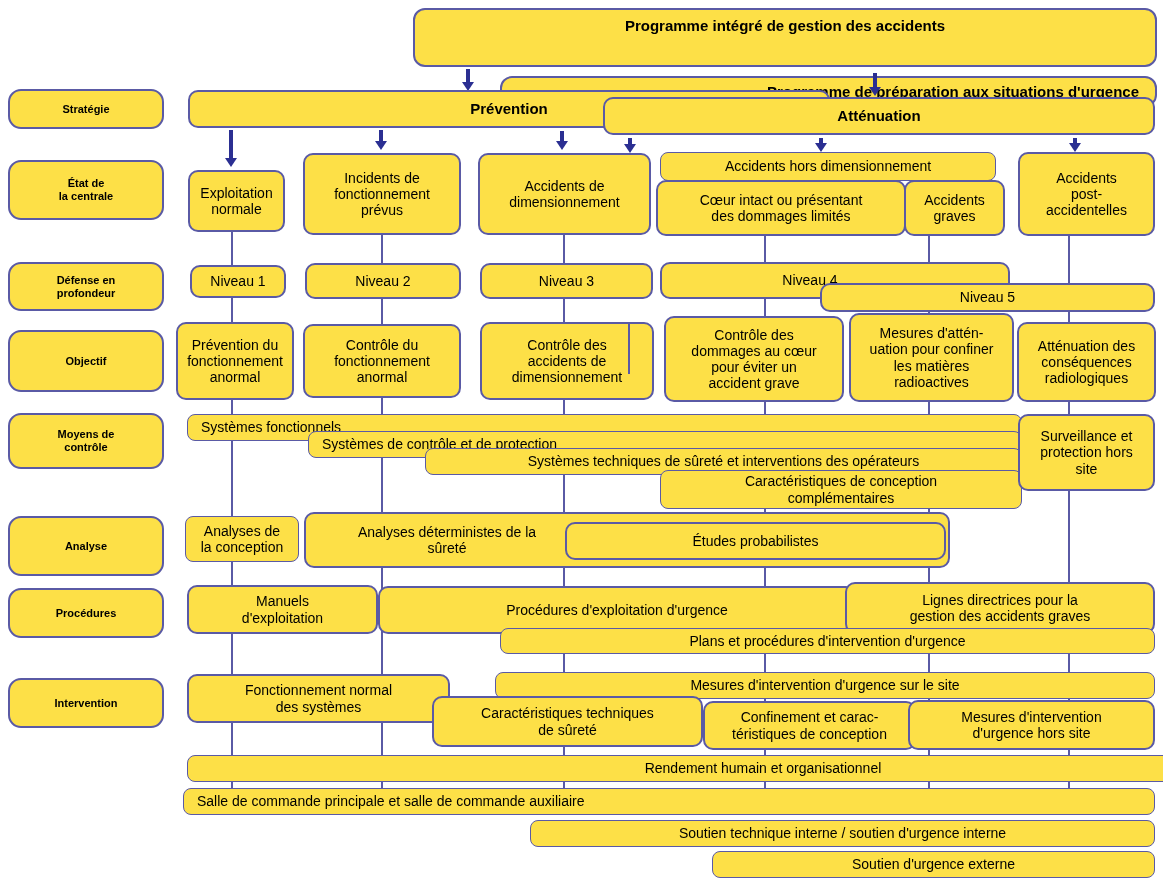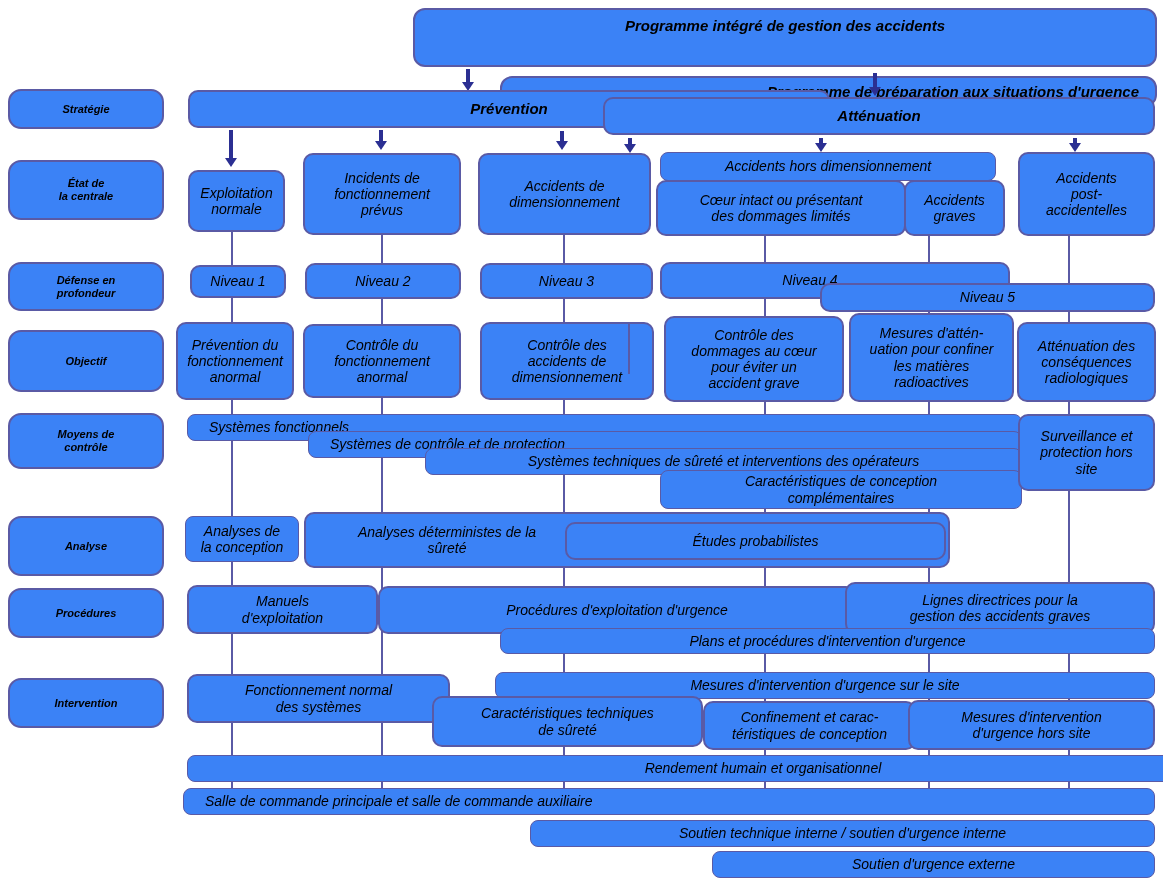"Programme intégré de gestion des" .box { background: #3b82f6 -> #fde047; font-style: italic -> none }
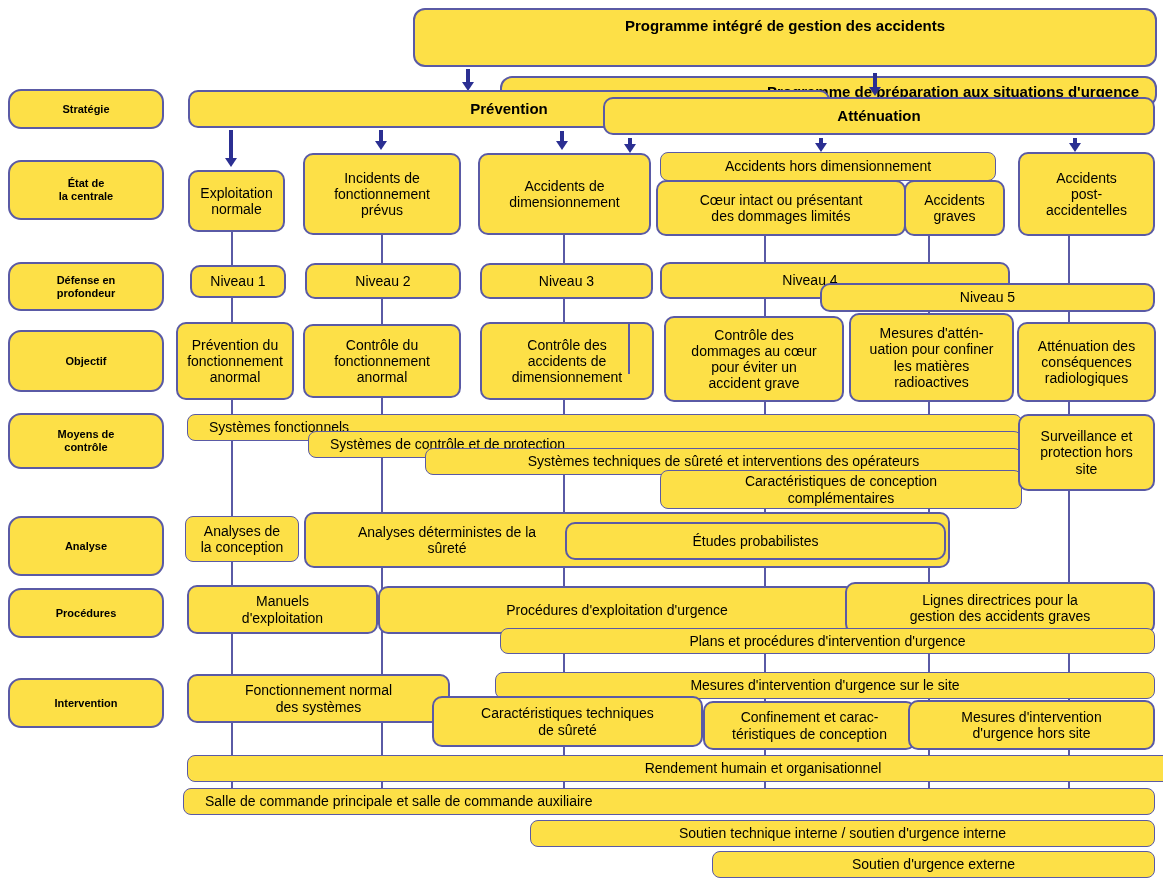"Systèmes fonctionnels" .tl { padding-left: 21px -> 13px }
